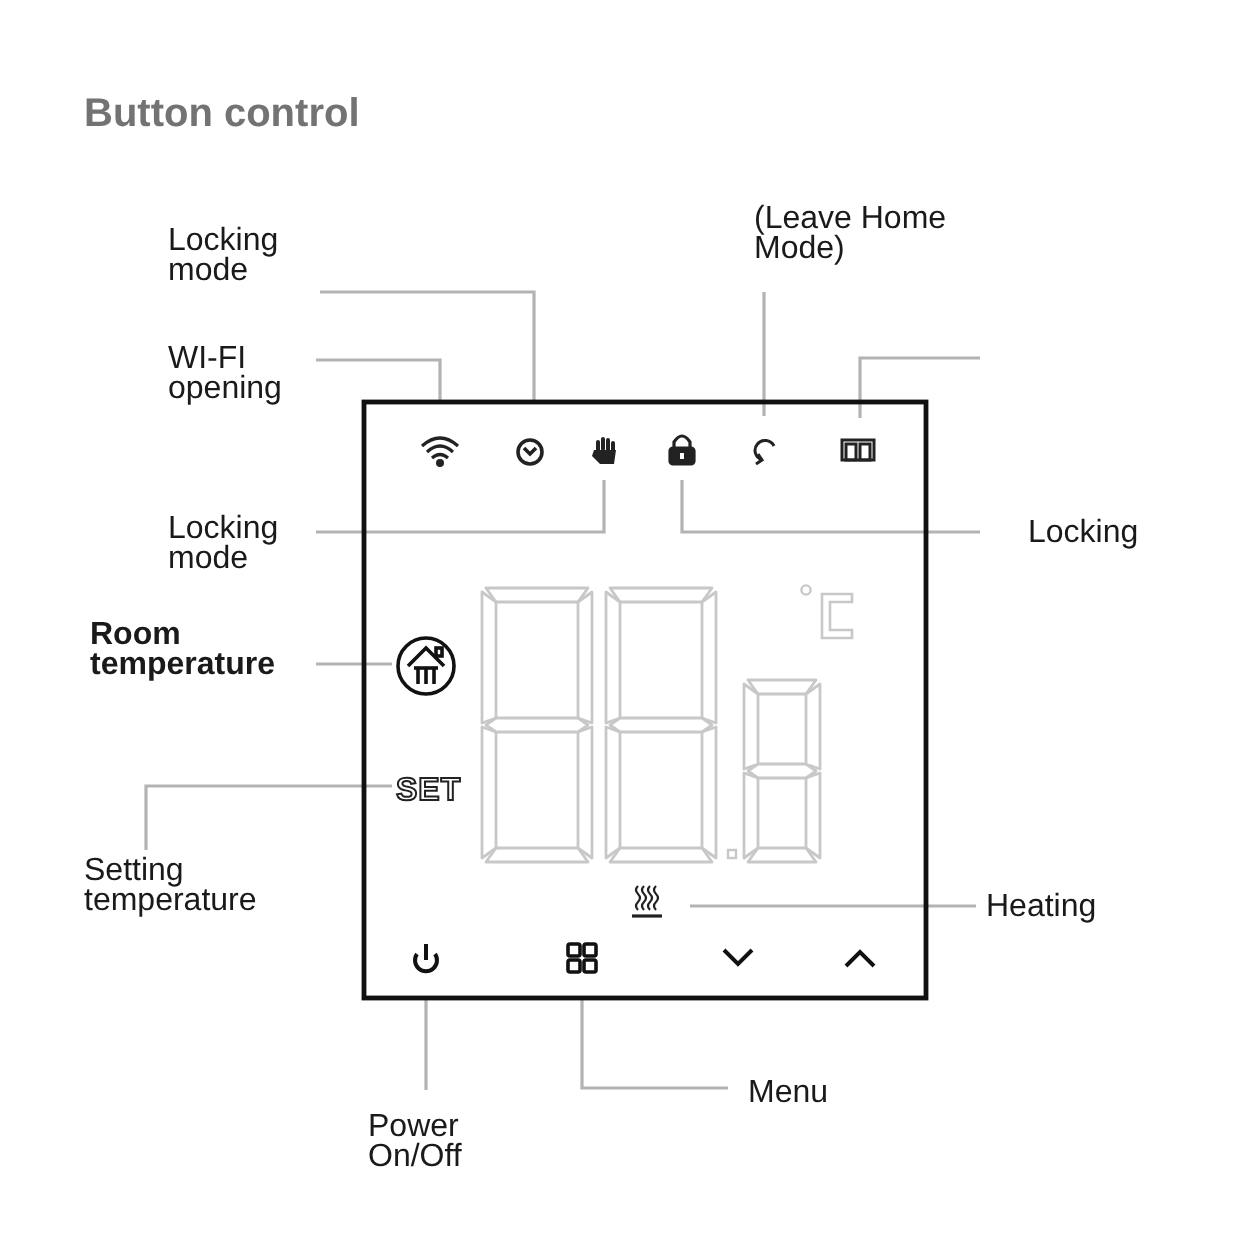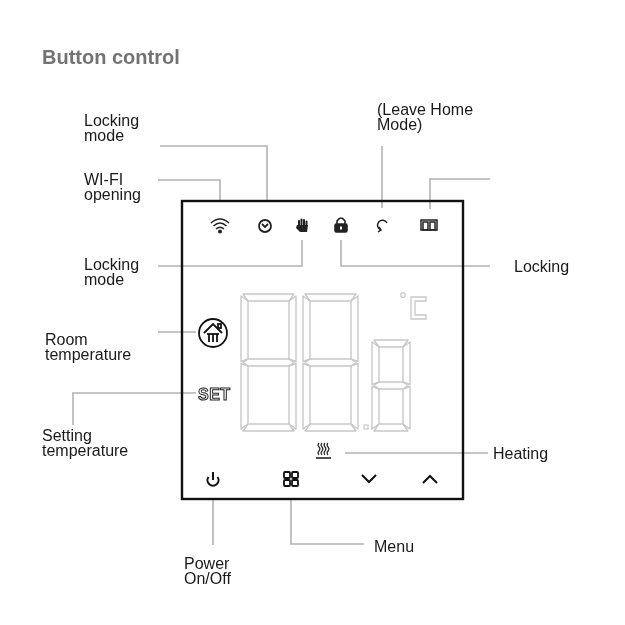"Room" div.lbl { font-weight: none -> bold; top: 332px -> 310px }
